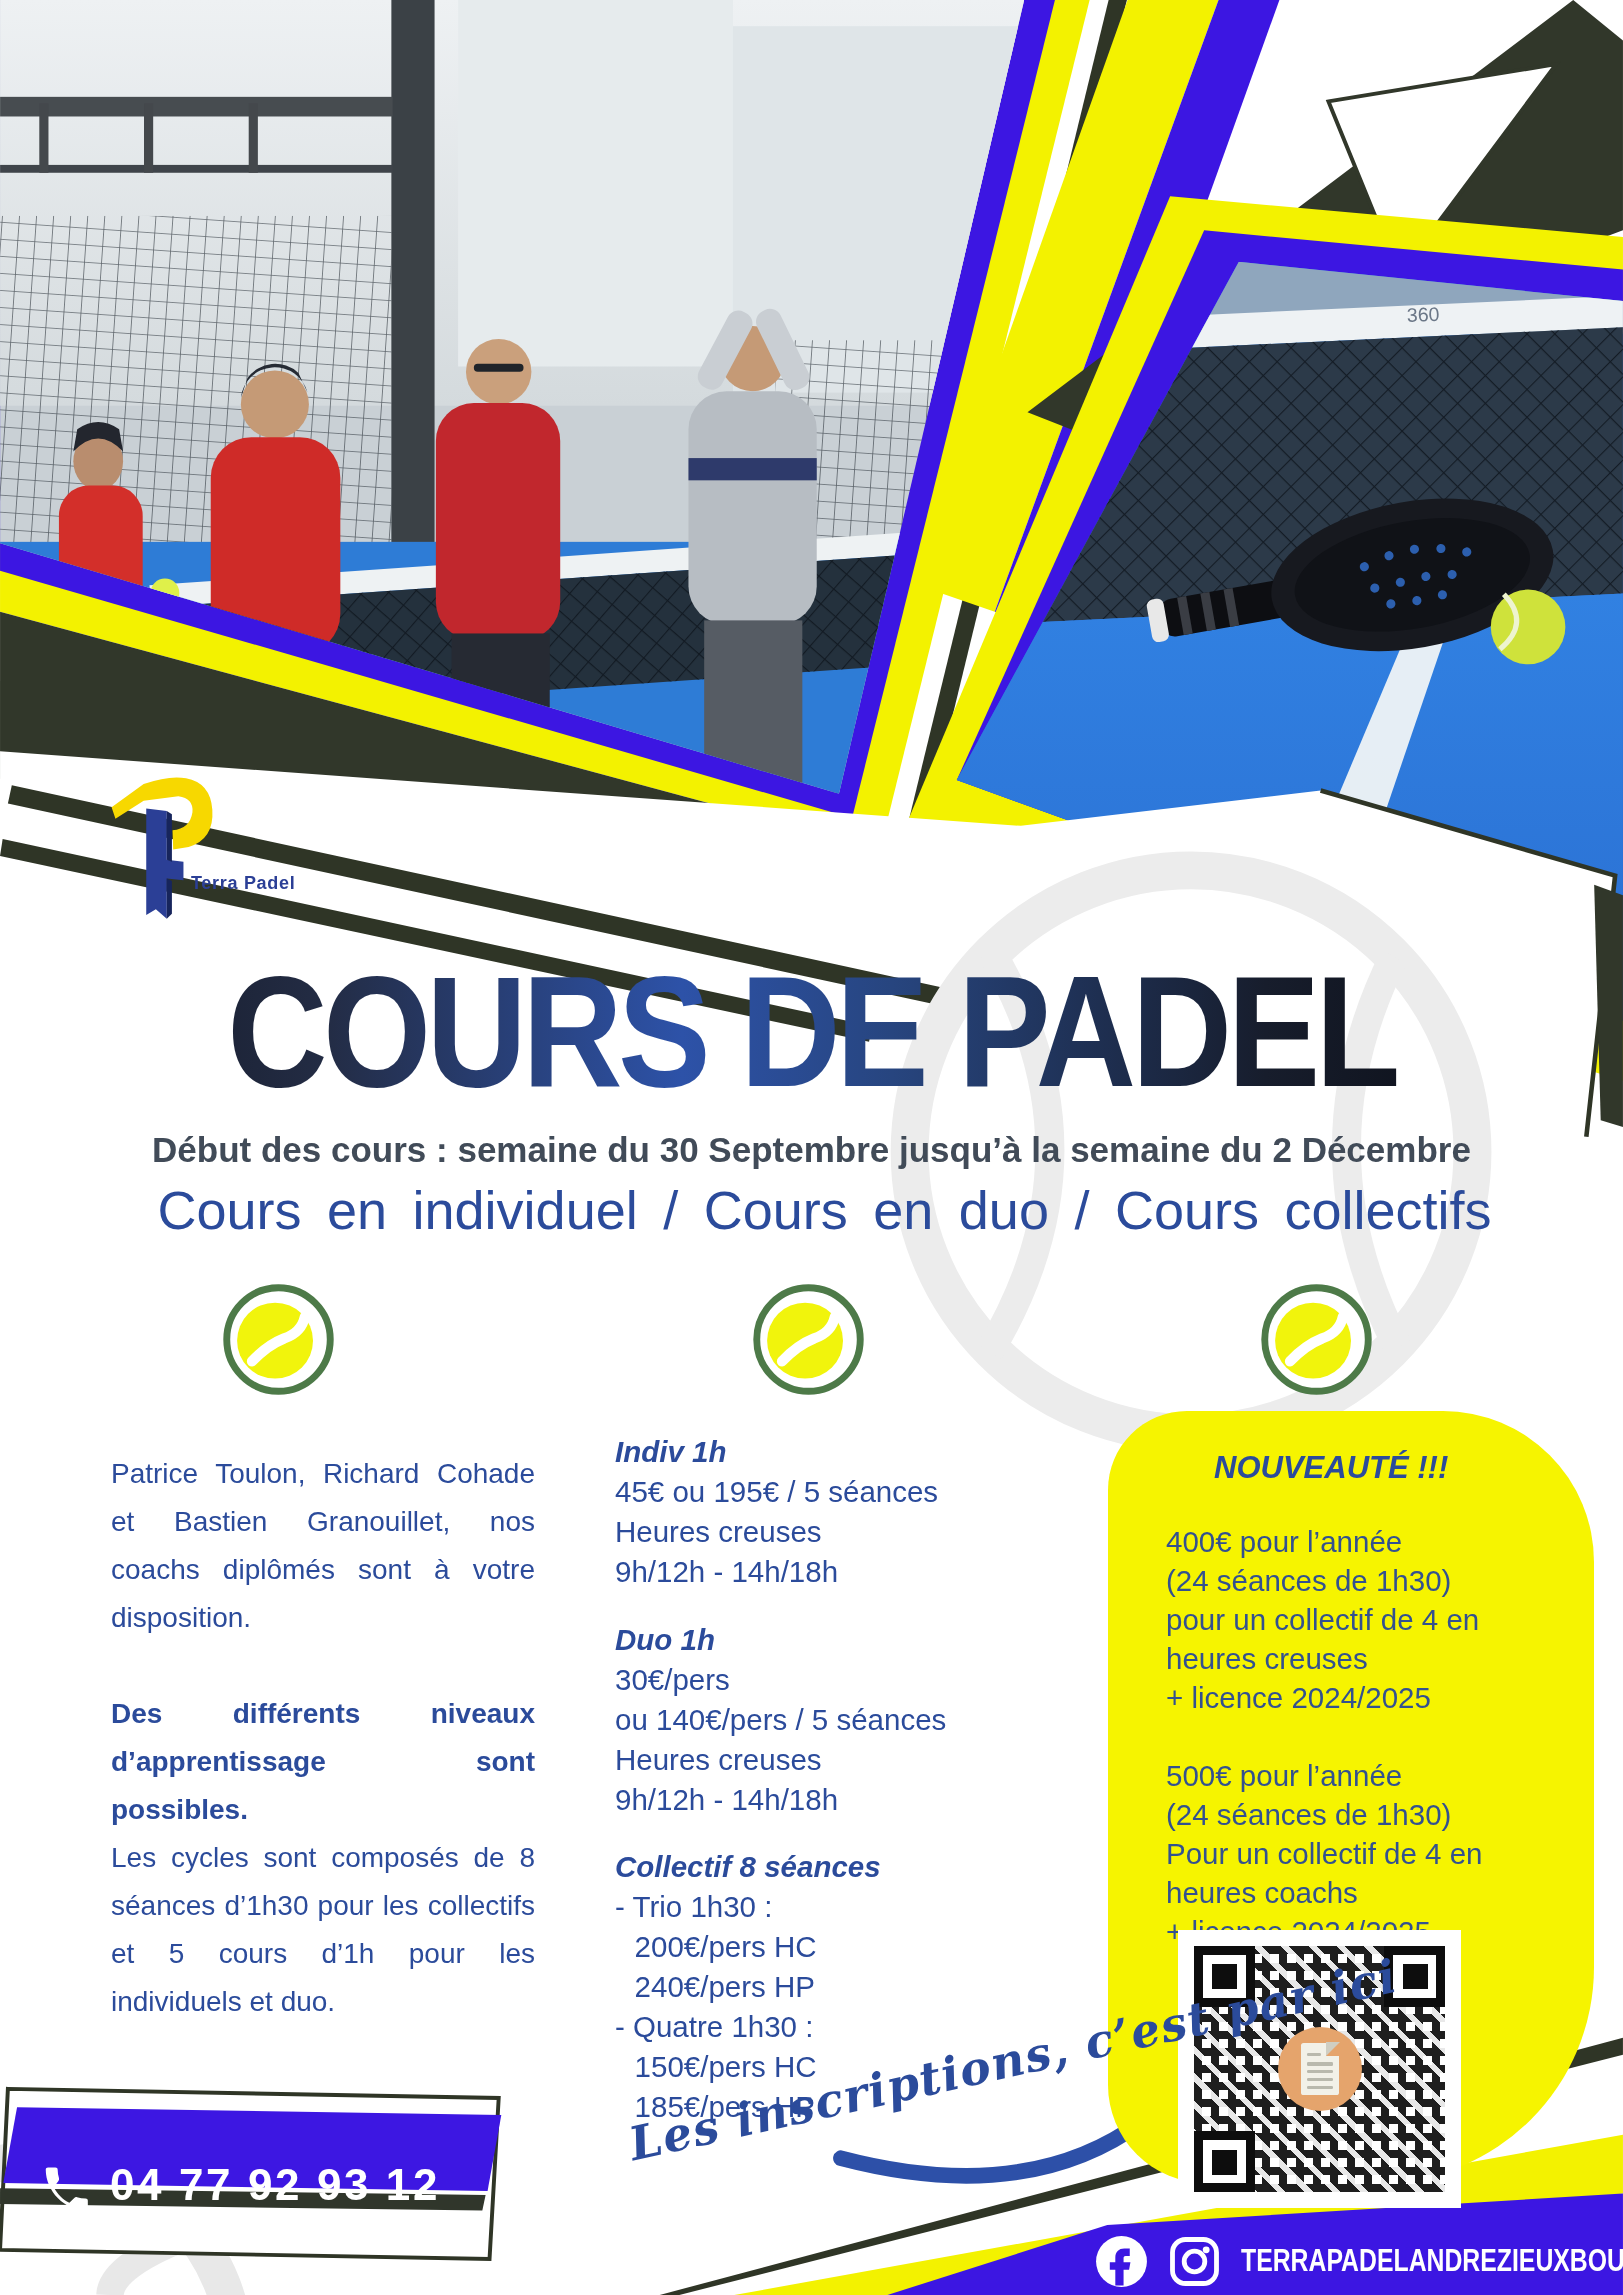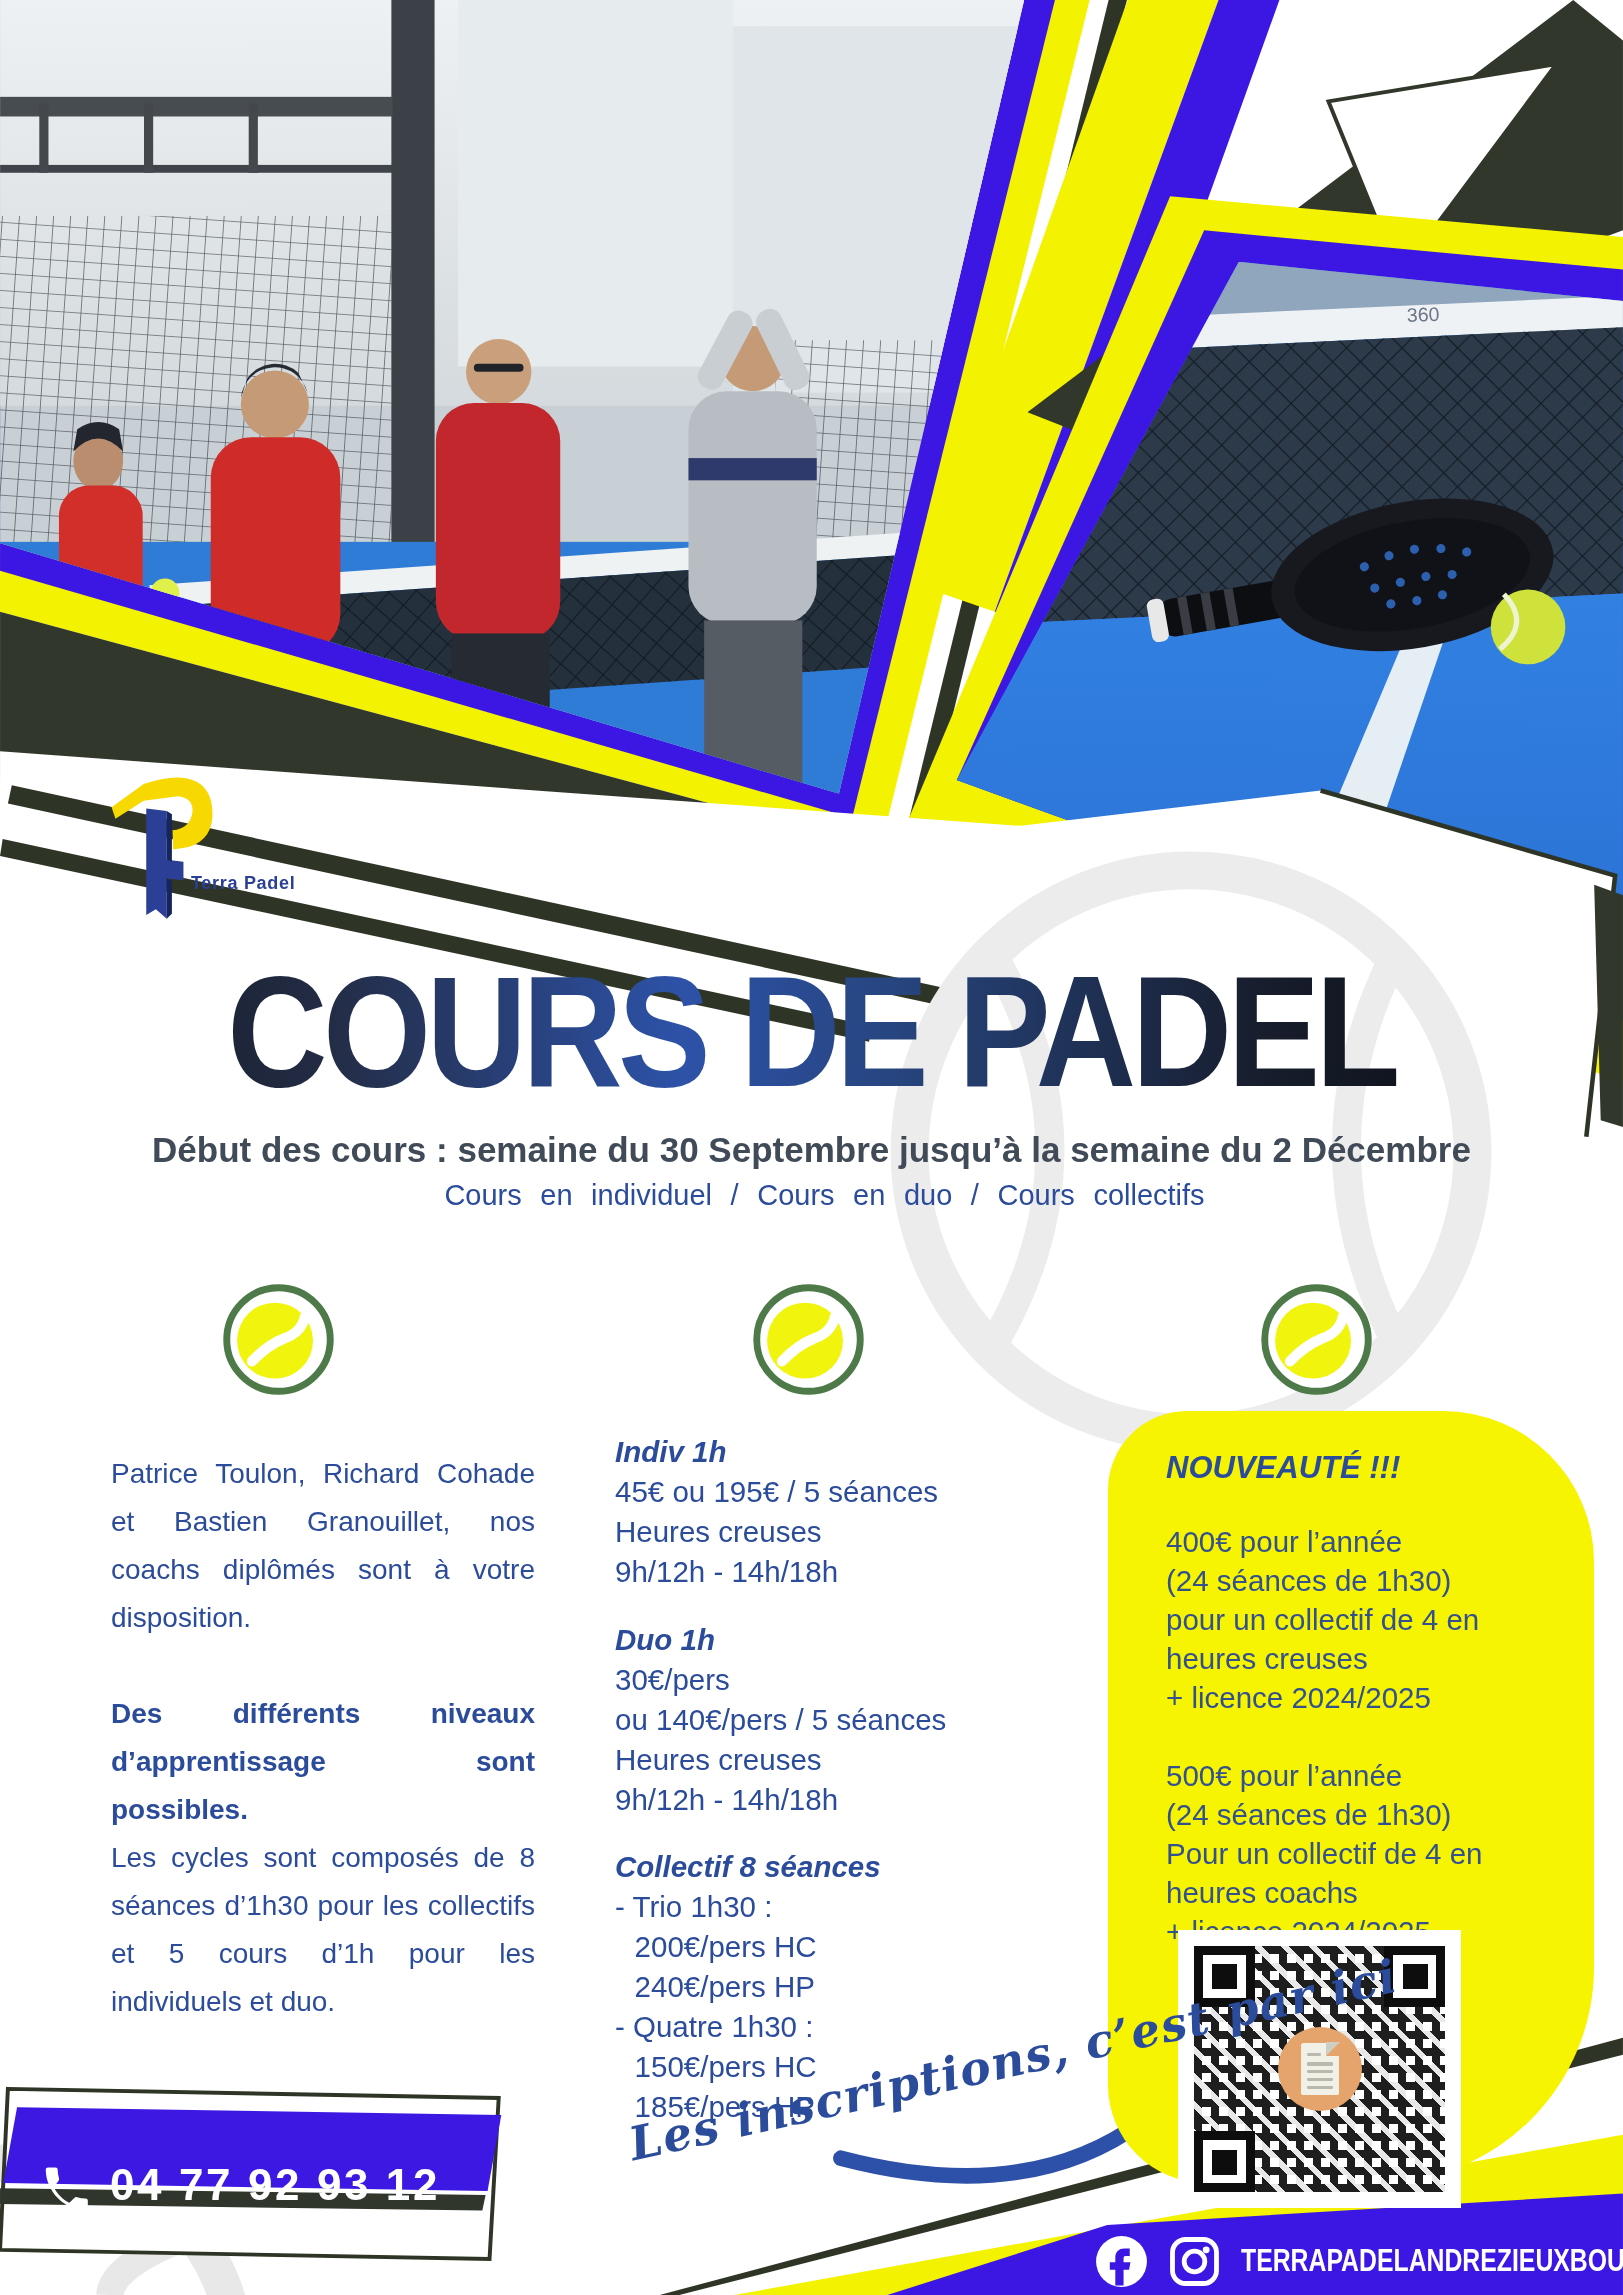"Cours en individuel / Cours" .formats { font-size: 29px -> 54px }
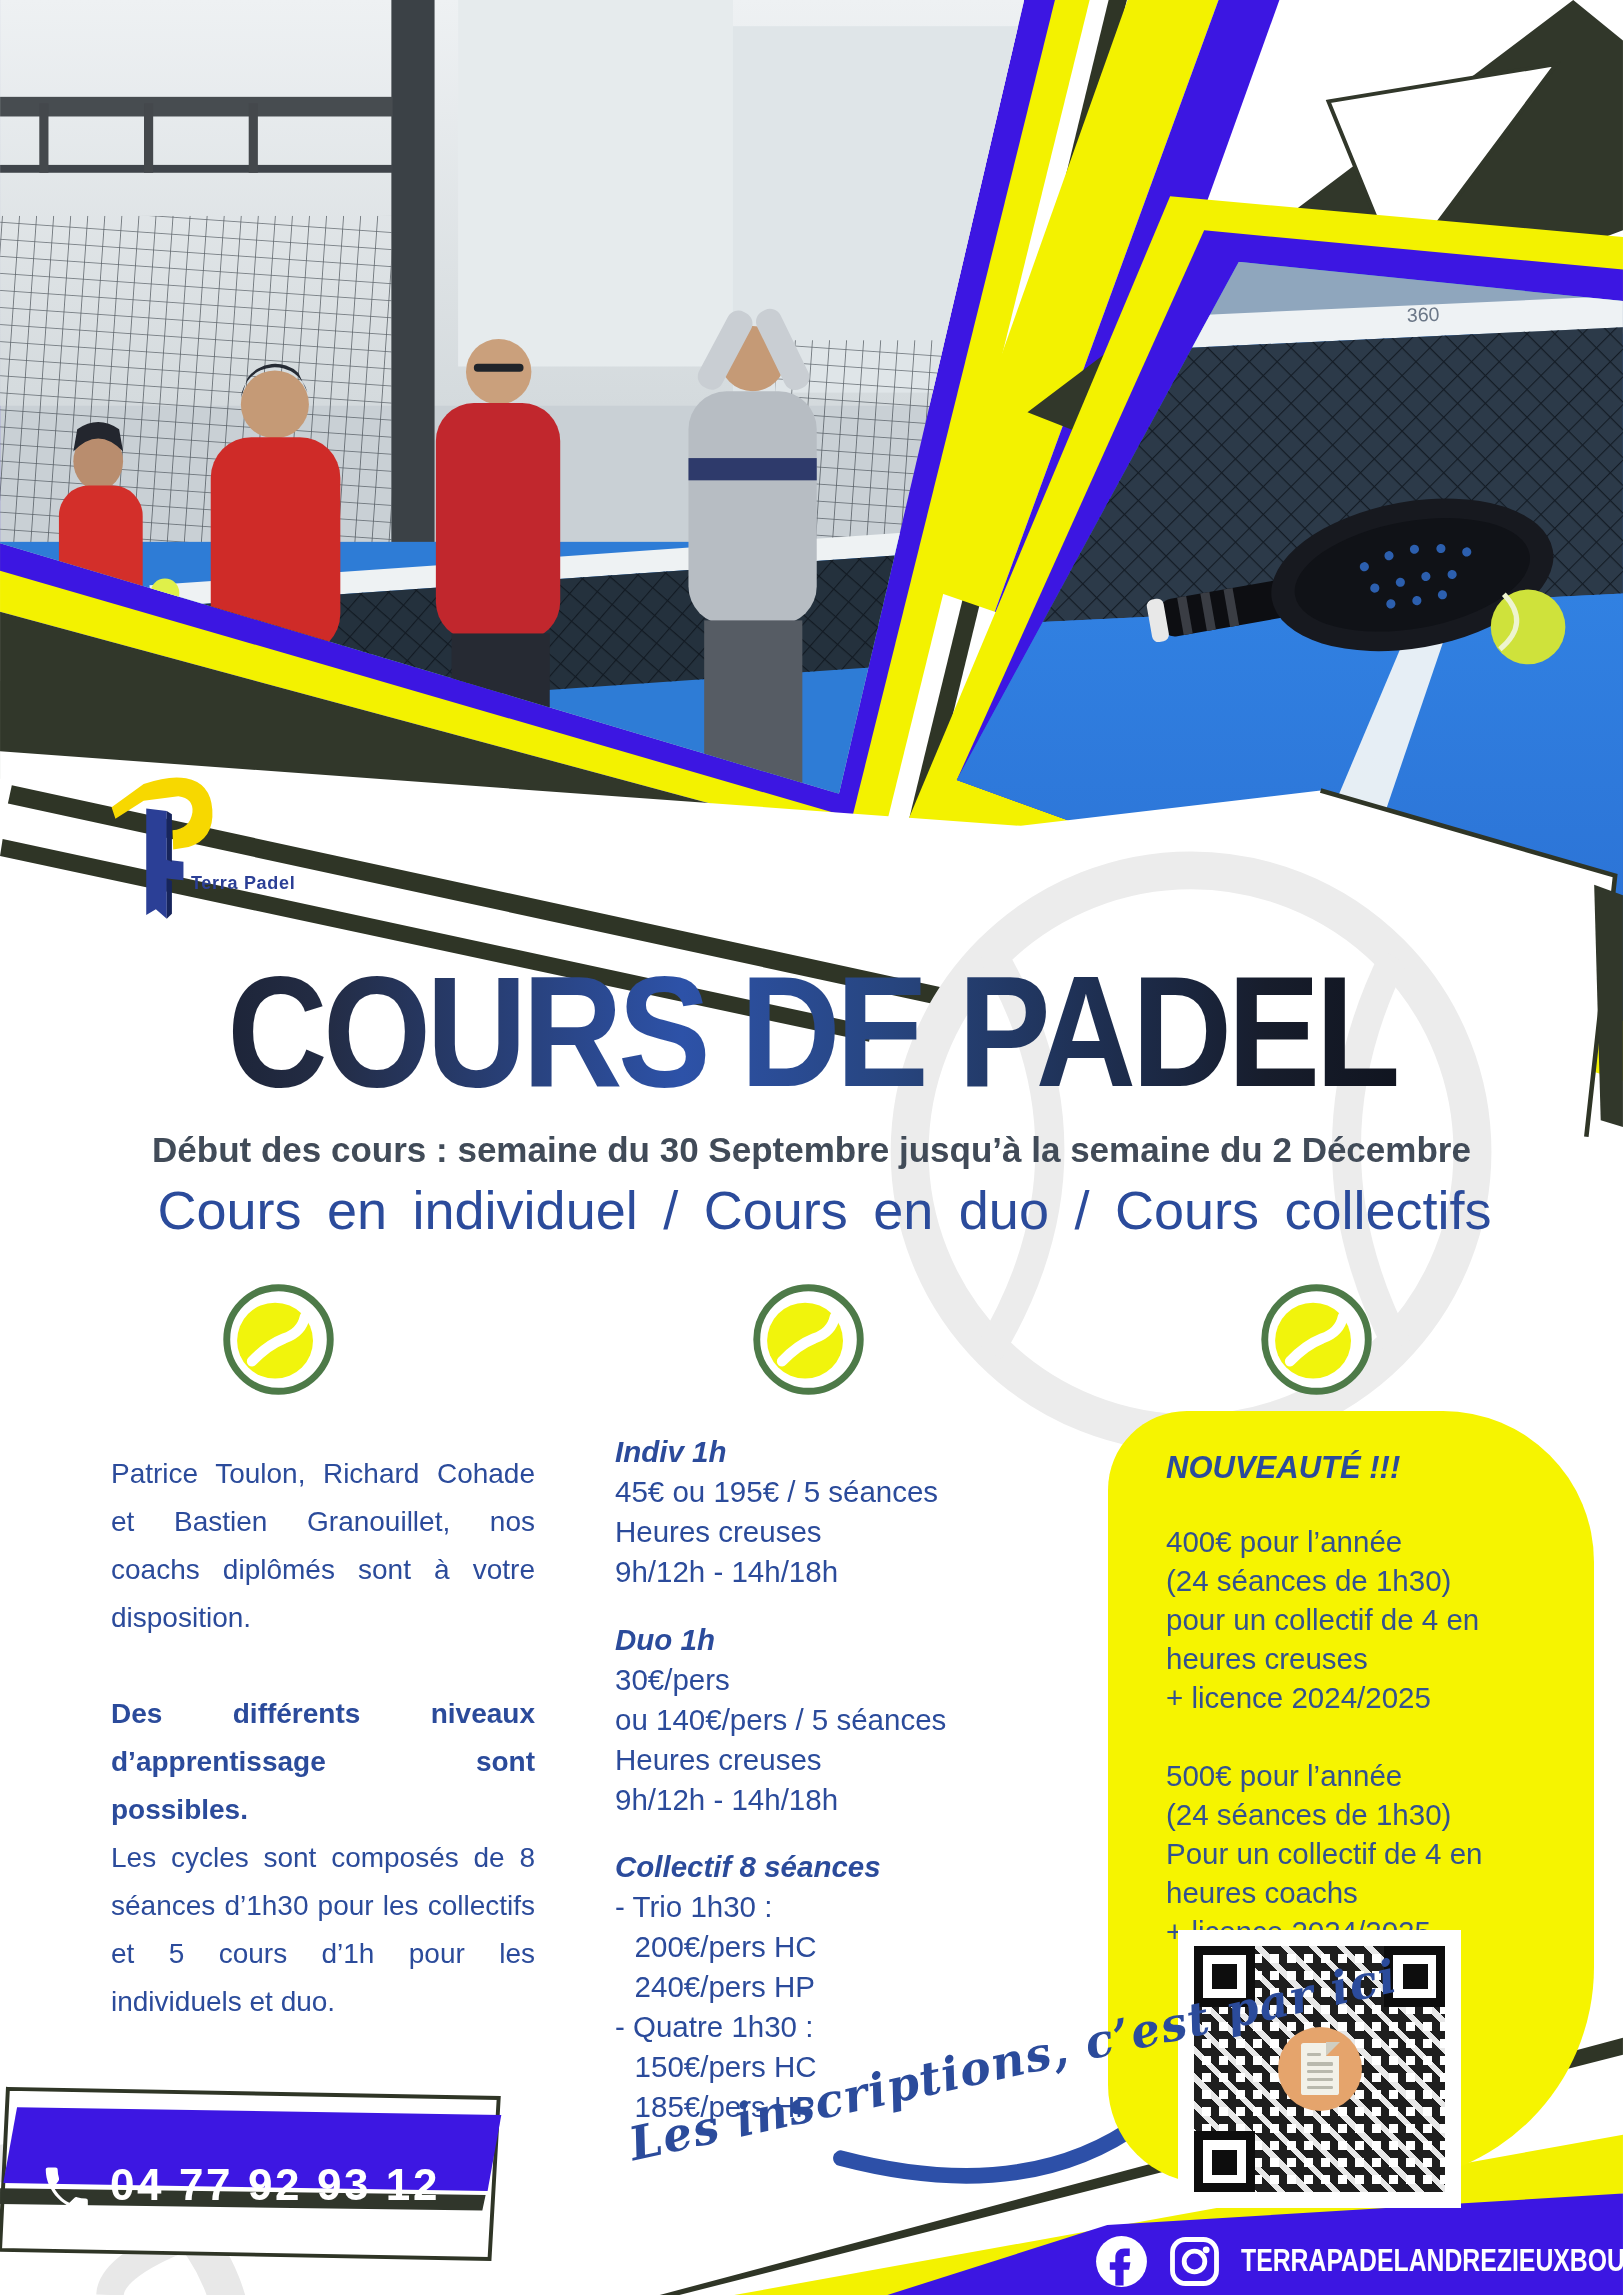"NOUVEAUTÉ !!!" .news-title { margin-left: none -> 48px }
